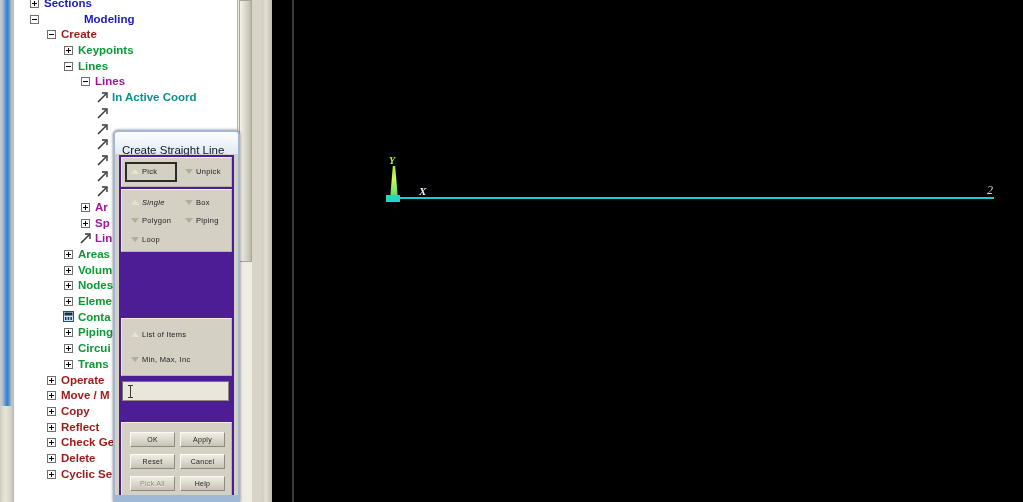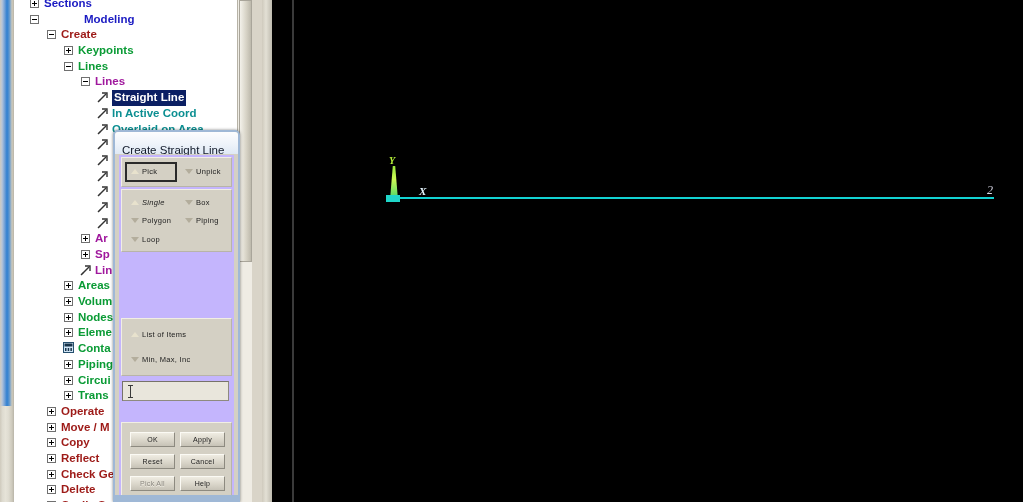"Straight Line" div.tnode { html: <div> <span><svg> <path></path> <path></path> <path></path> </svg></span> <span>Straight Line</span> </div> -> none }
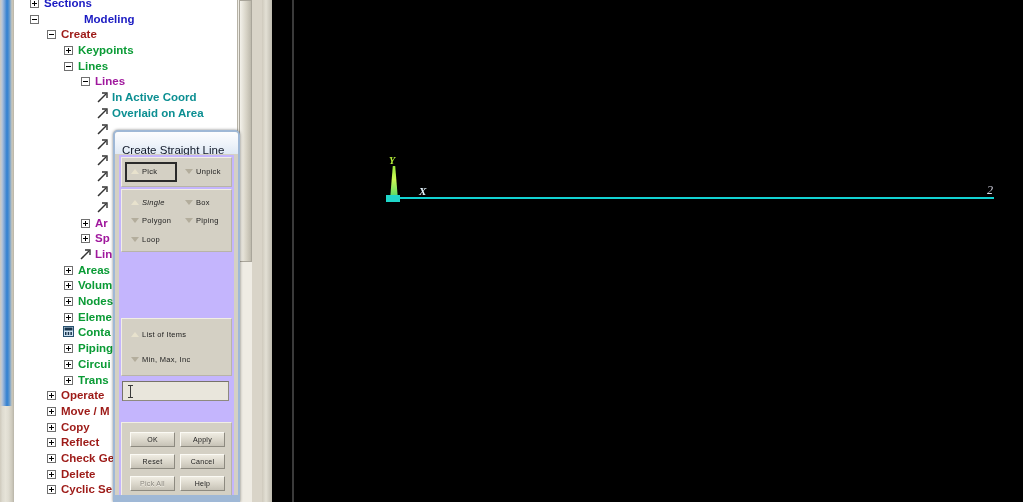"Overlaid on Area" div.tnode { html: <div> <span><svg> <path></path> <path></path> <path></path> </svg></span> <span>Overlaid on Area</span> </div> -> none }
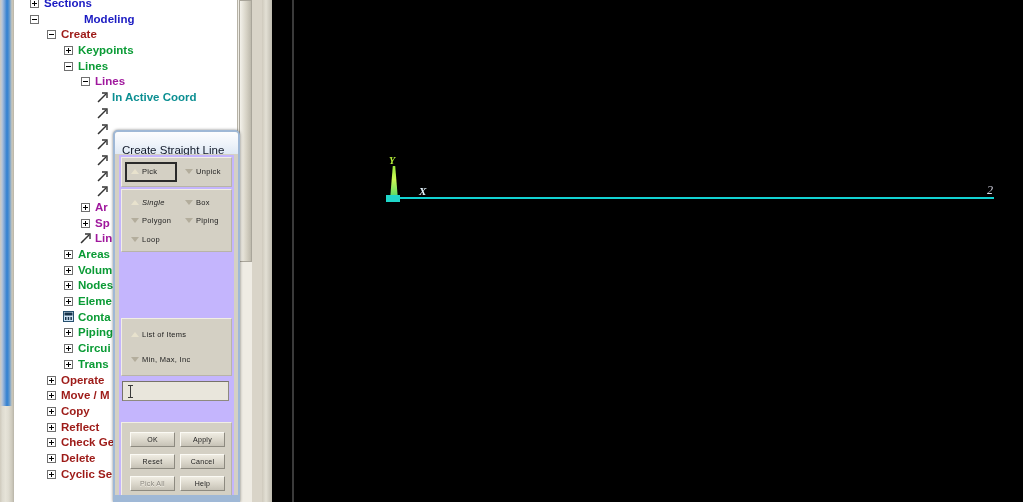"Pick" .dlg-body { background: #c4b5fd -> #4c1d95 }
